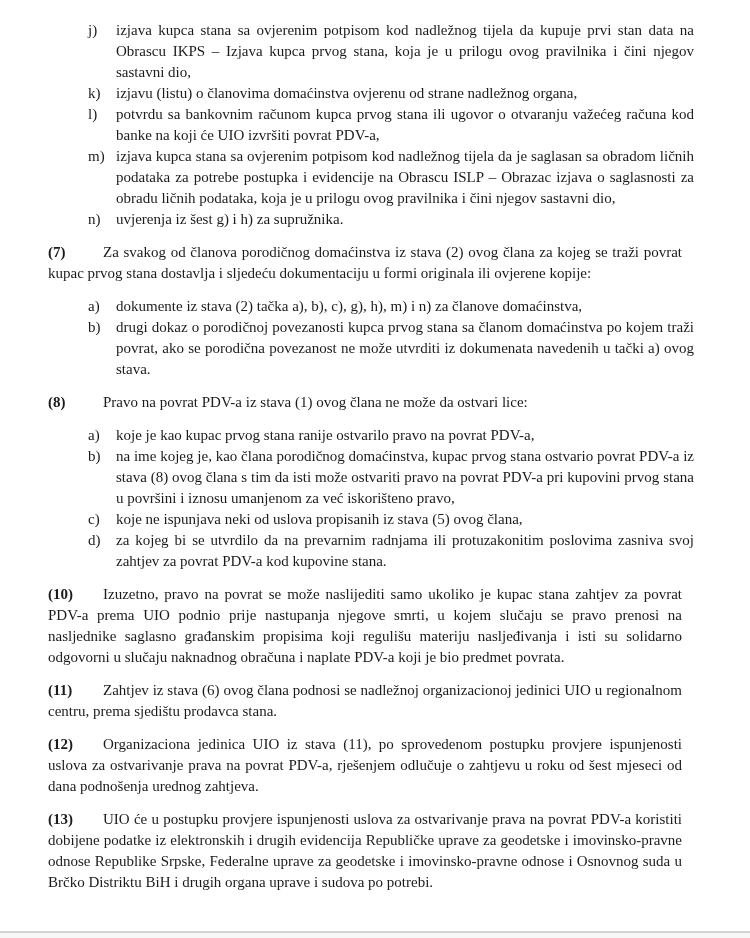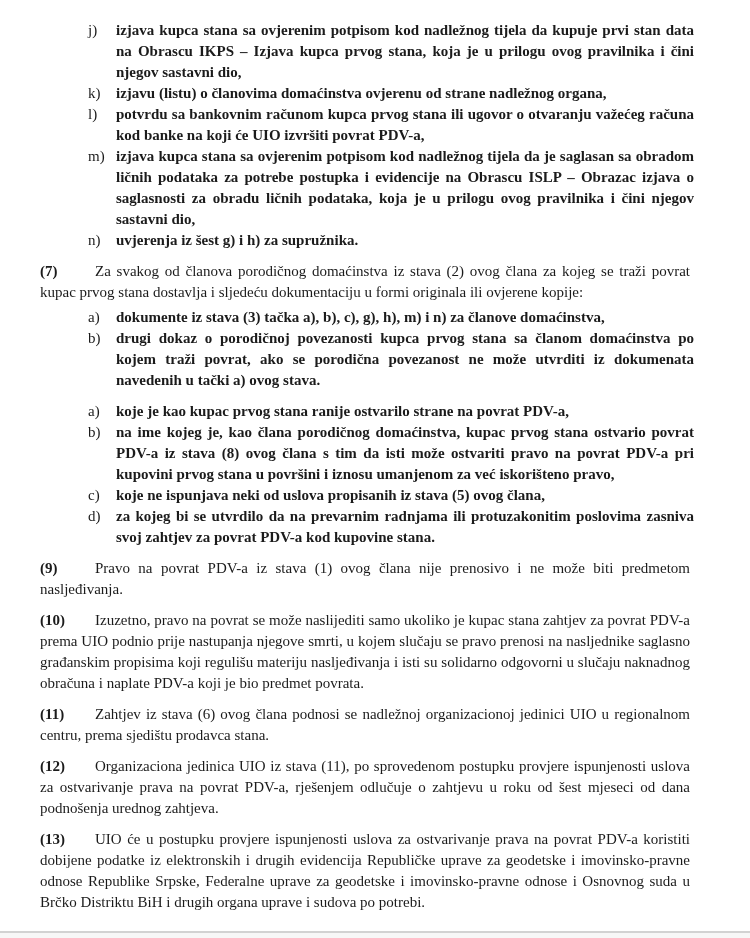"izjava kupca stana sa ovjerenim" .hl-text { font-weight: bold -> none }
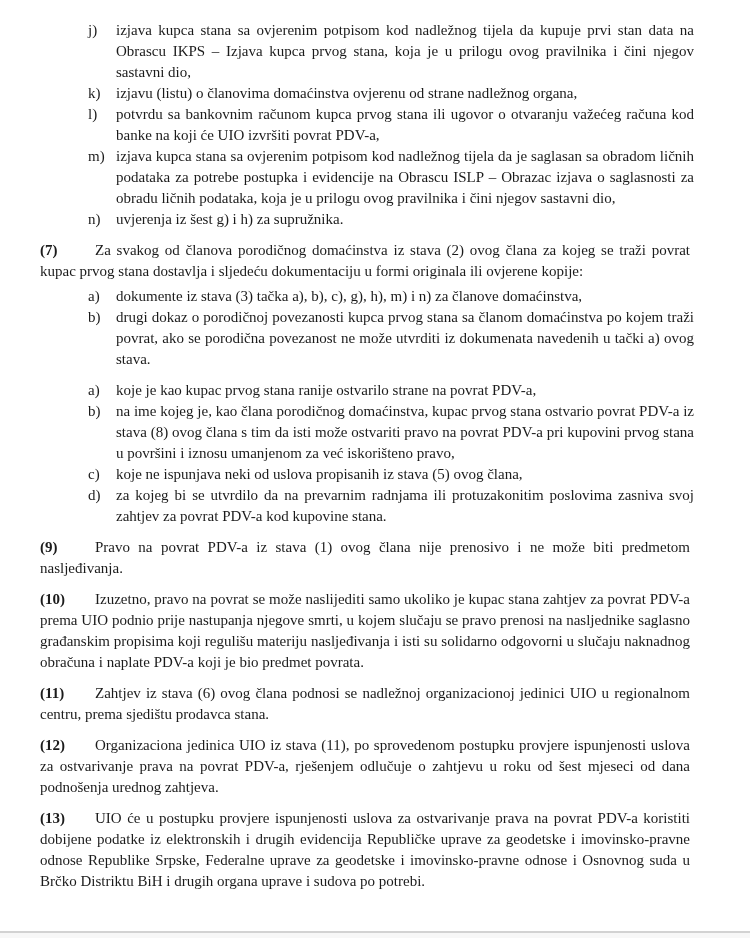"(7) Za svakog od članova" p.para { margin: 4px -> 12px }
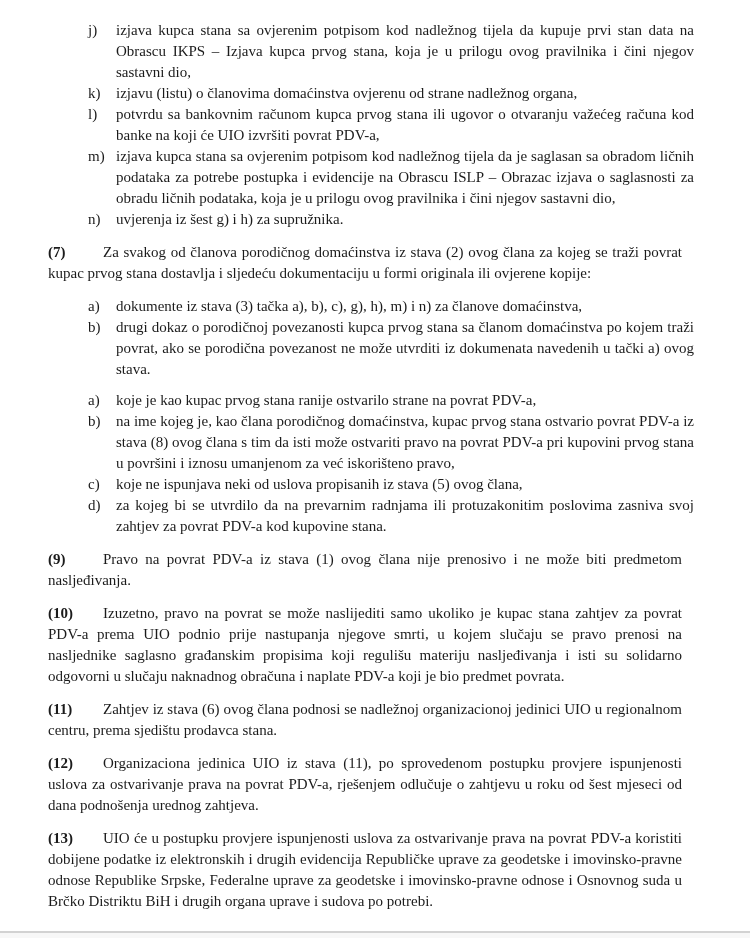"dokumente iz stava (3) tačka" span.hl-text { text: 3 -> 2 }
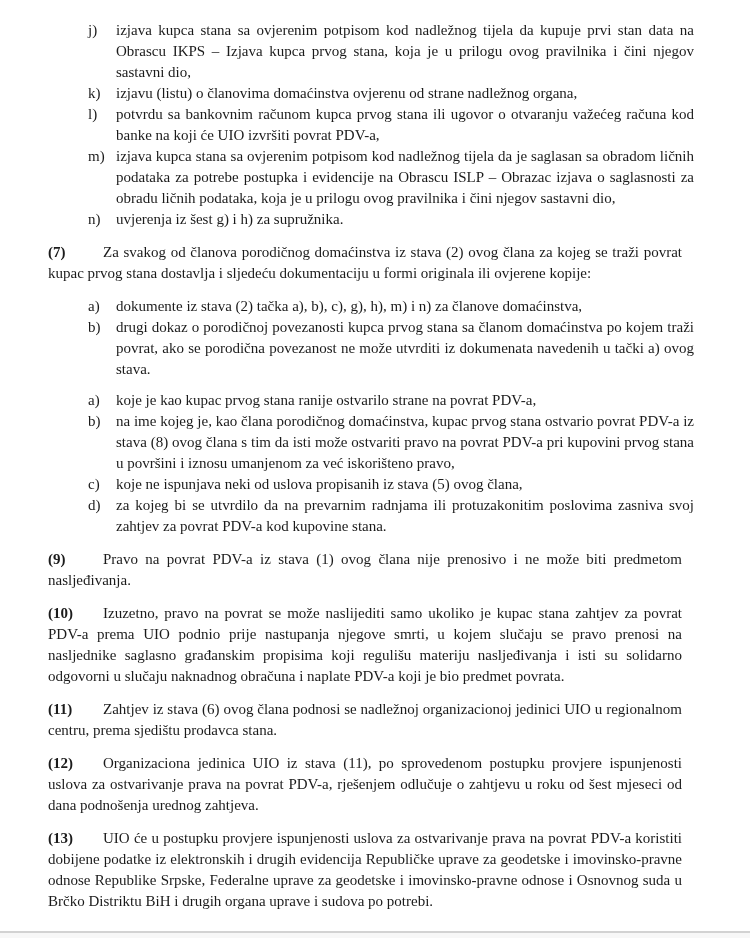"(8) Pravo na povrat PDV-a" p.para { html: none -> <p><span>(8)</span><span>Pravo na povrat PDV-a iz stava (1) ovog člana ne može da ostvari lice:</span></p> }
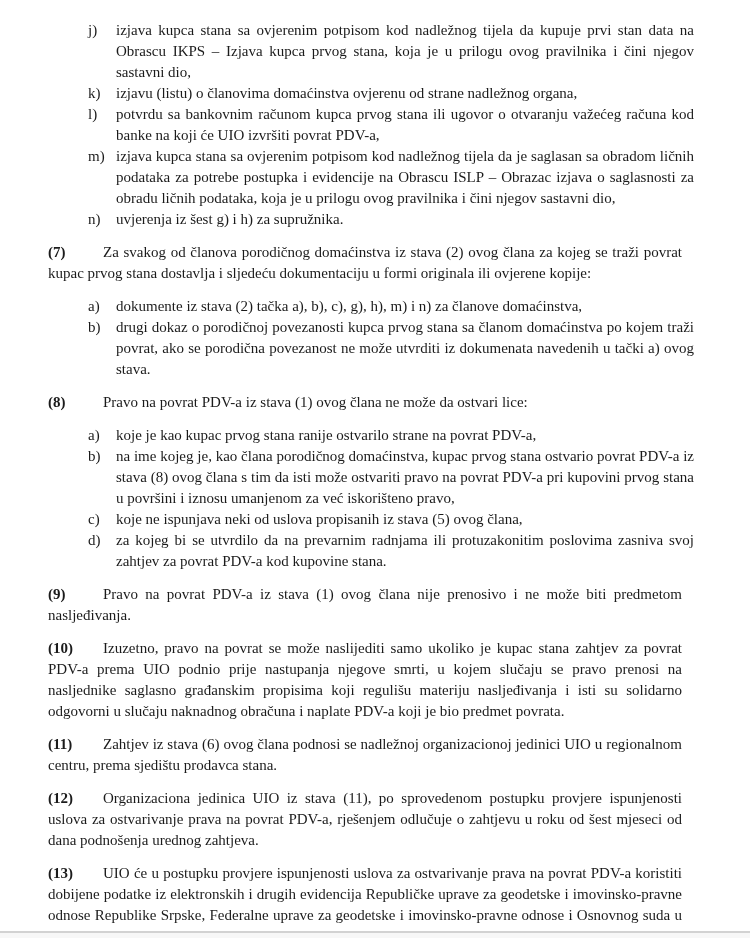"koje je kao kupac prvog" span.hl-text { text: strane -> pravo }
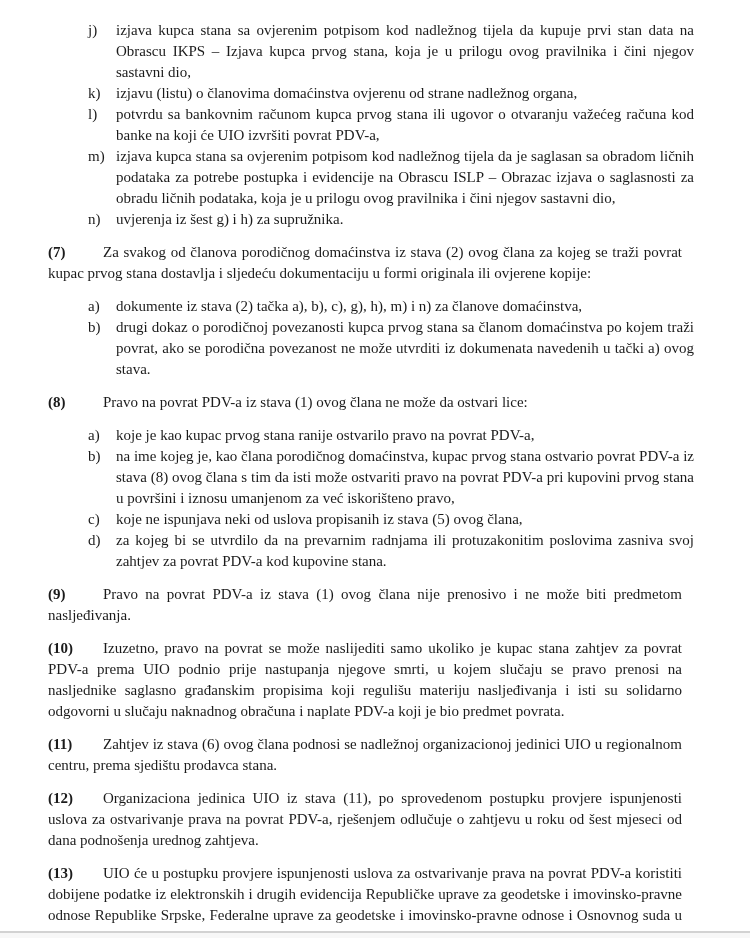"(9) Pravo na povrat PDV-a" div.para-block { html: <div> <p><span>(9)</span><span>Pravo na povrat PDV-a iz stava (1) ovog člana nije prenosivo i ne može biti predmetom nasljeđivanja.</span></p> </div> -> none }
